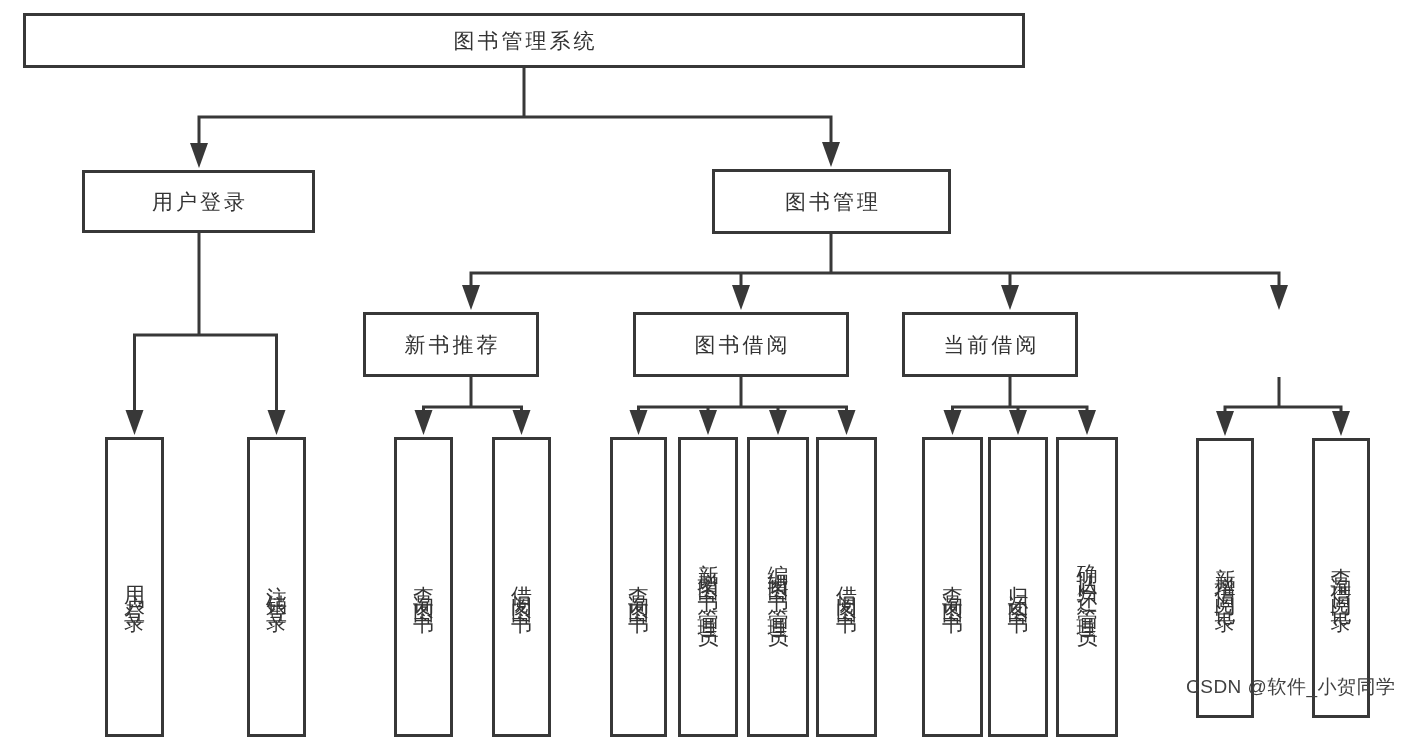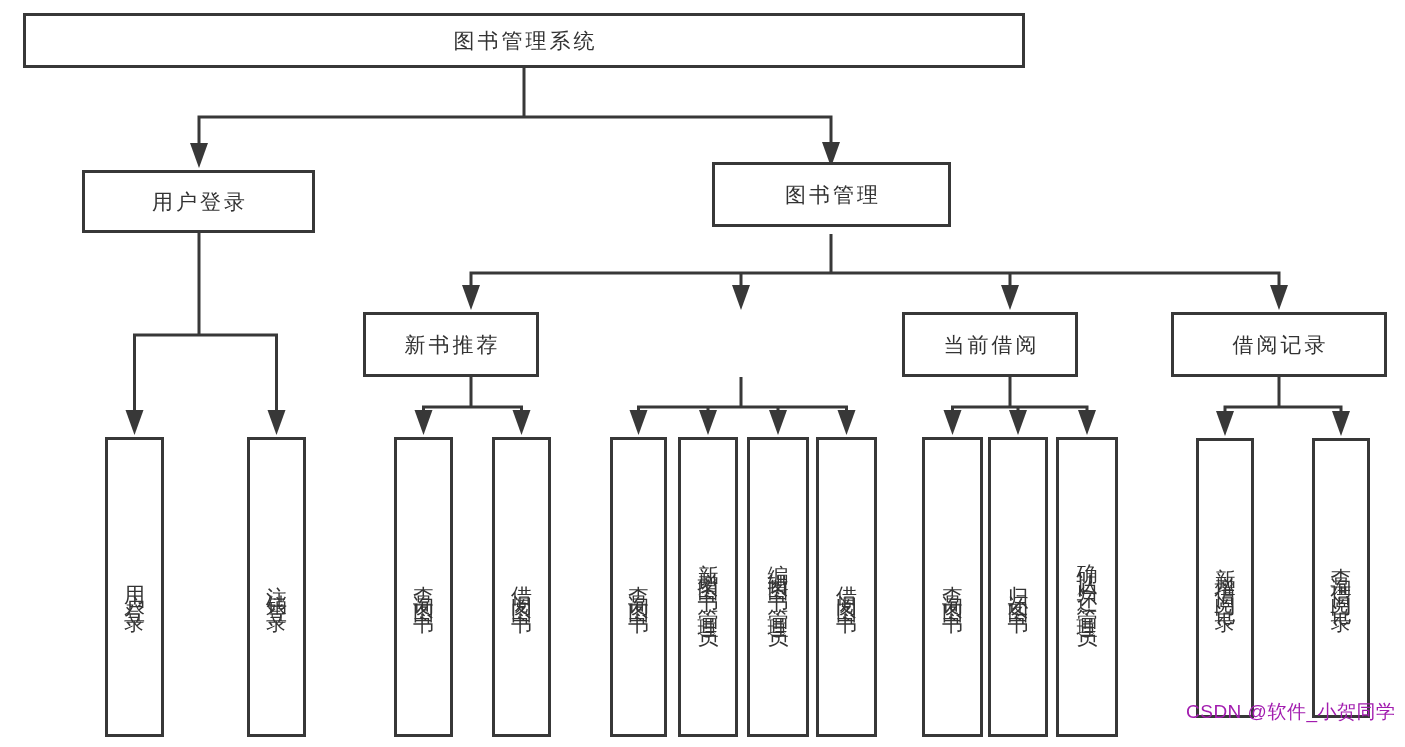"图书管理" div.node { top: 162px -> 169px }
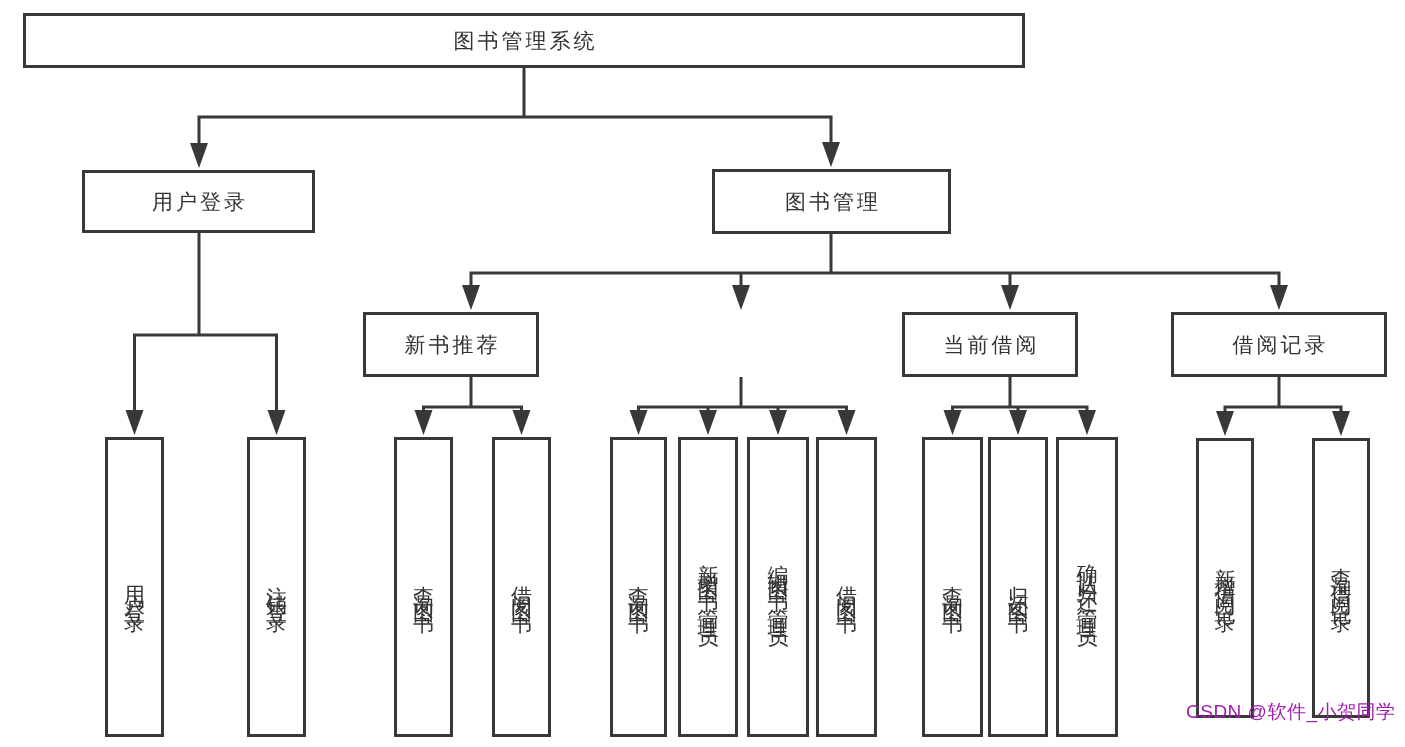"图书借阅" div.node { html: none -> <div>图书借阅</div> }
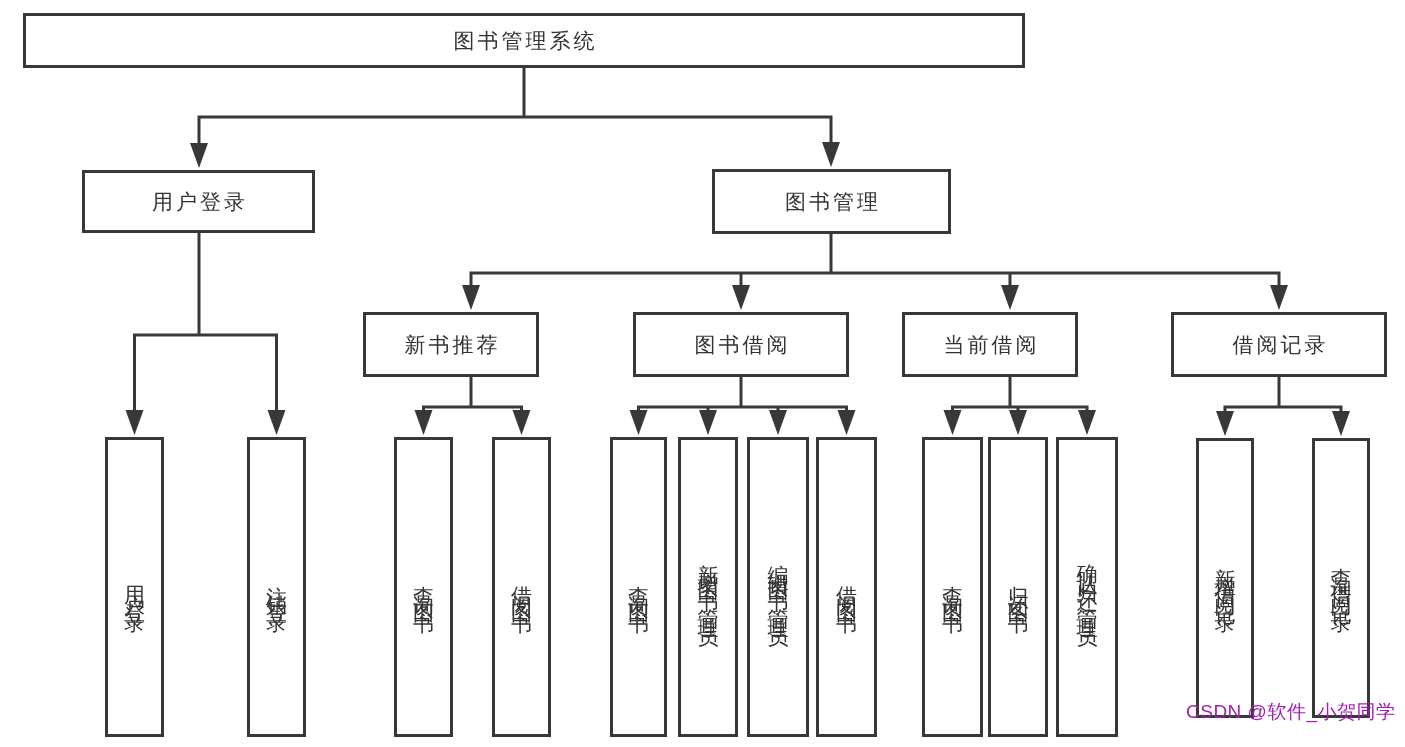"借阅记录" div.node { html: <div>借阅记录</div> -> none }
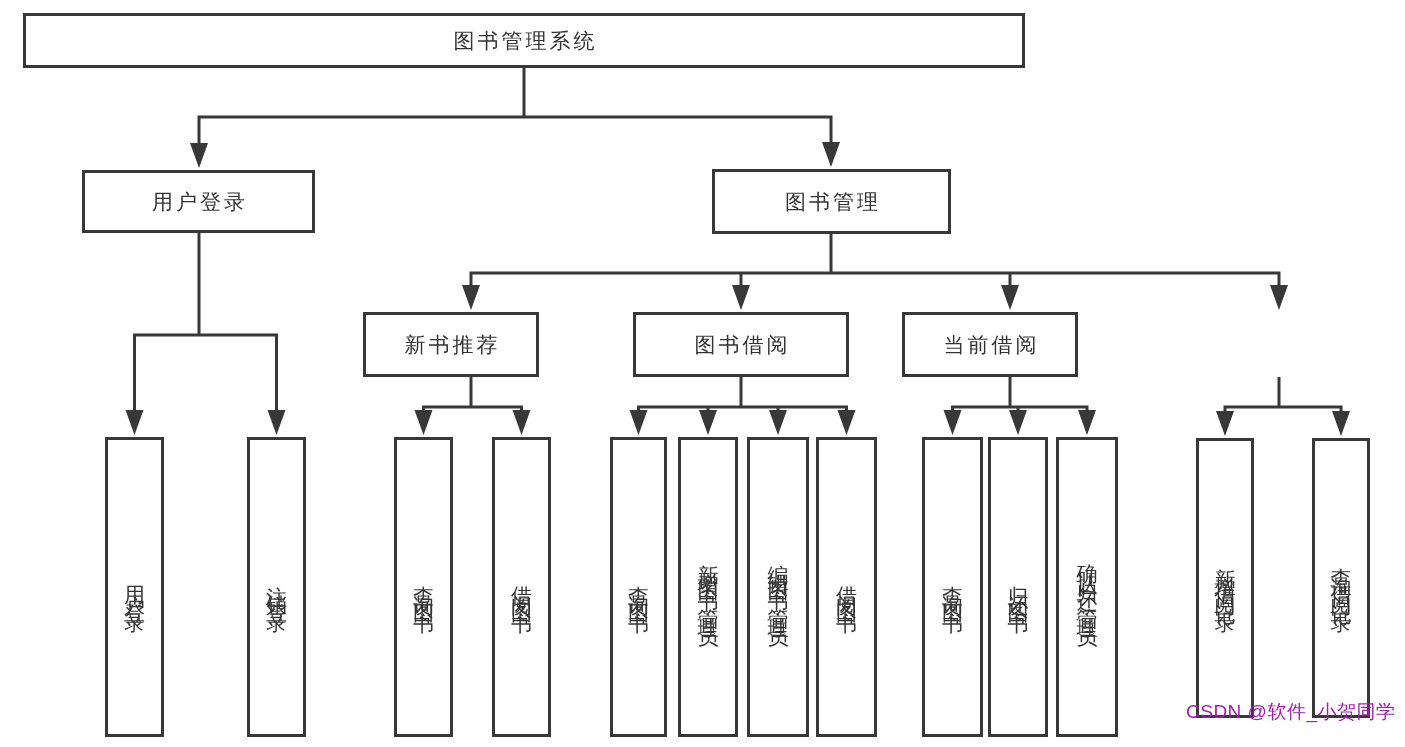"CSDN @软件_小贺同学" .watermark { color: #a21caf -> #404040; top: 699px -> 674px }
